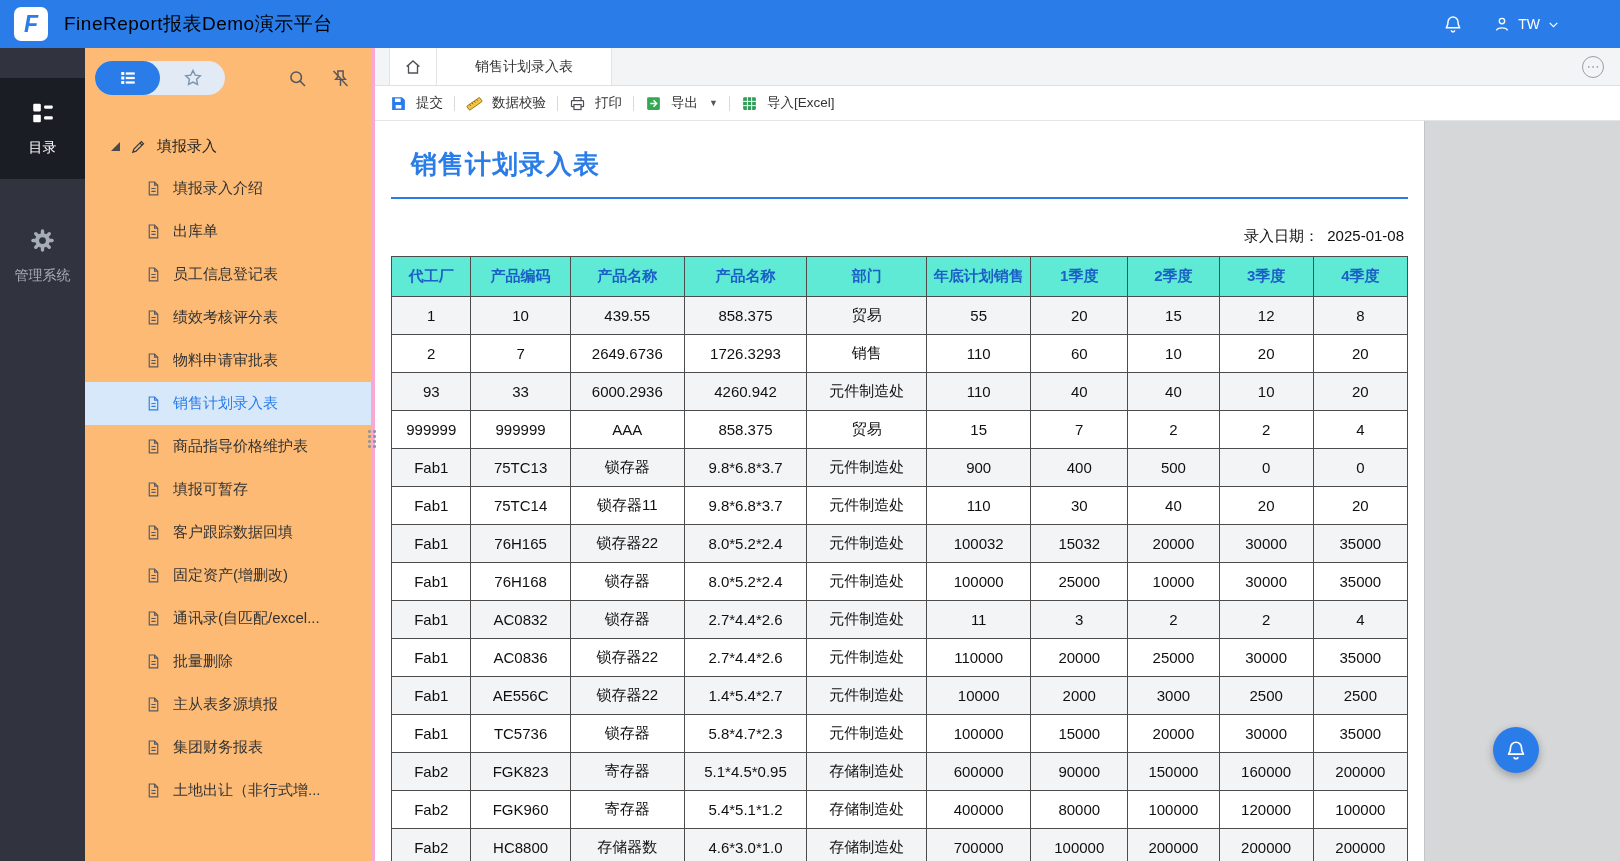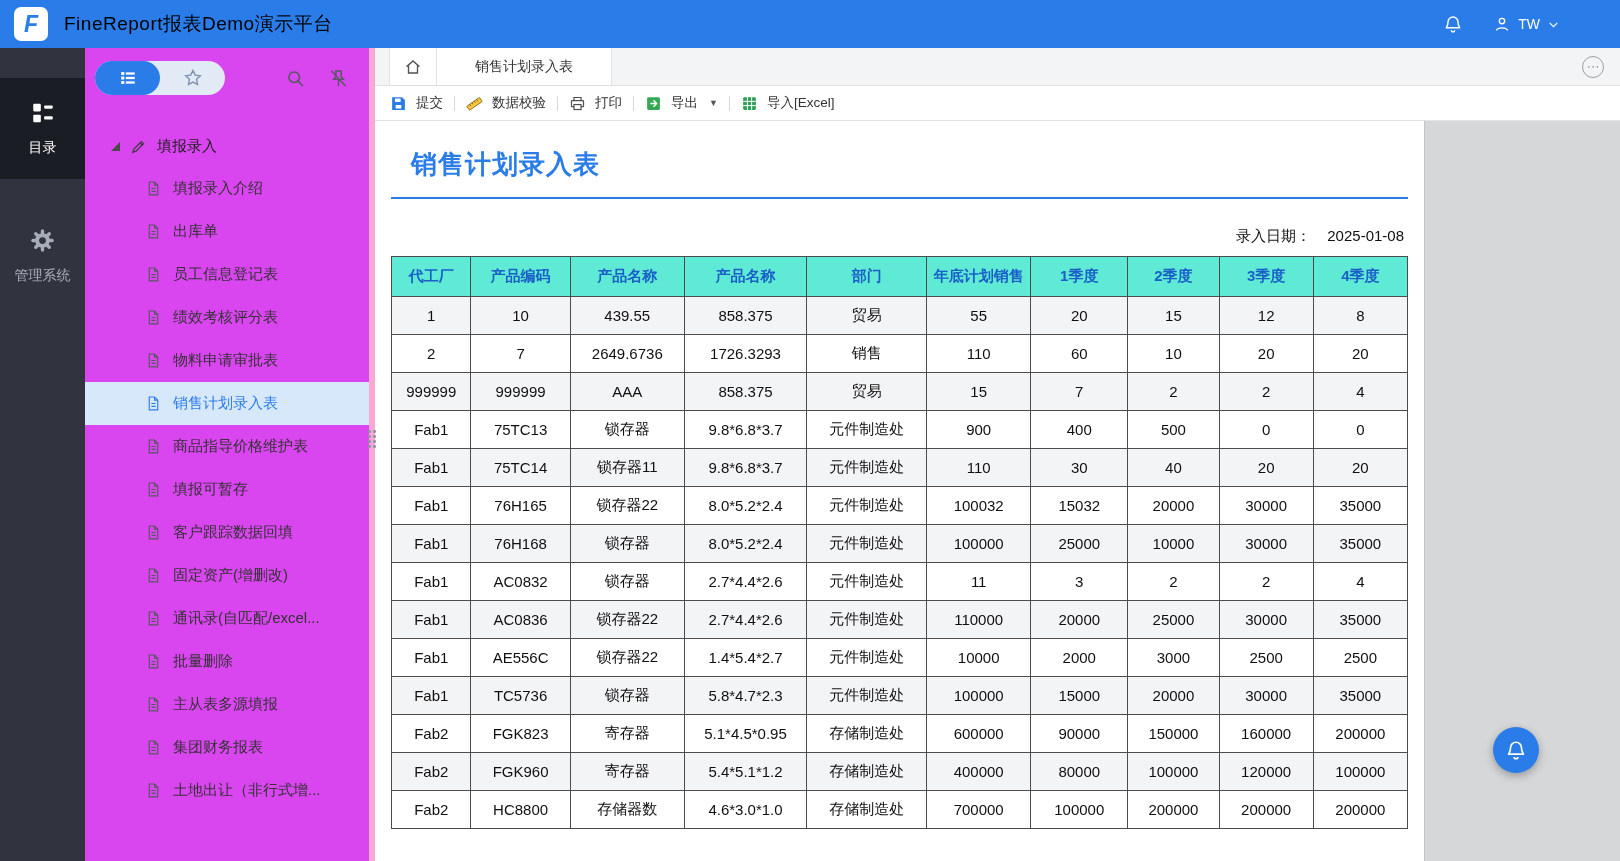"填报录入" .sidebar { background: #d946ef -> #fdba74; border-right: 6px solid #f9a8d4 -> 4px solid #f9a8d4 }
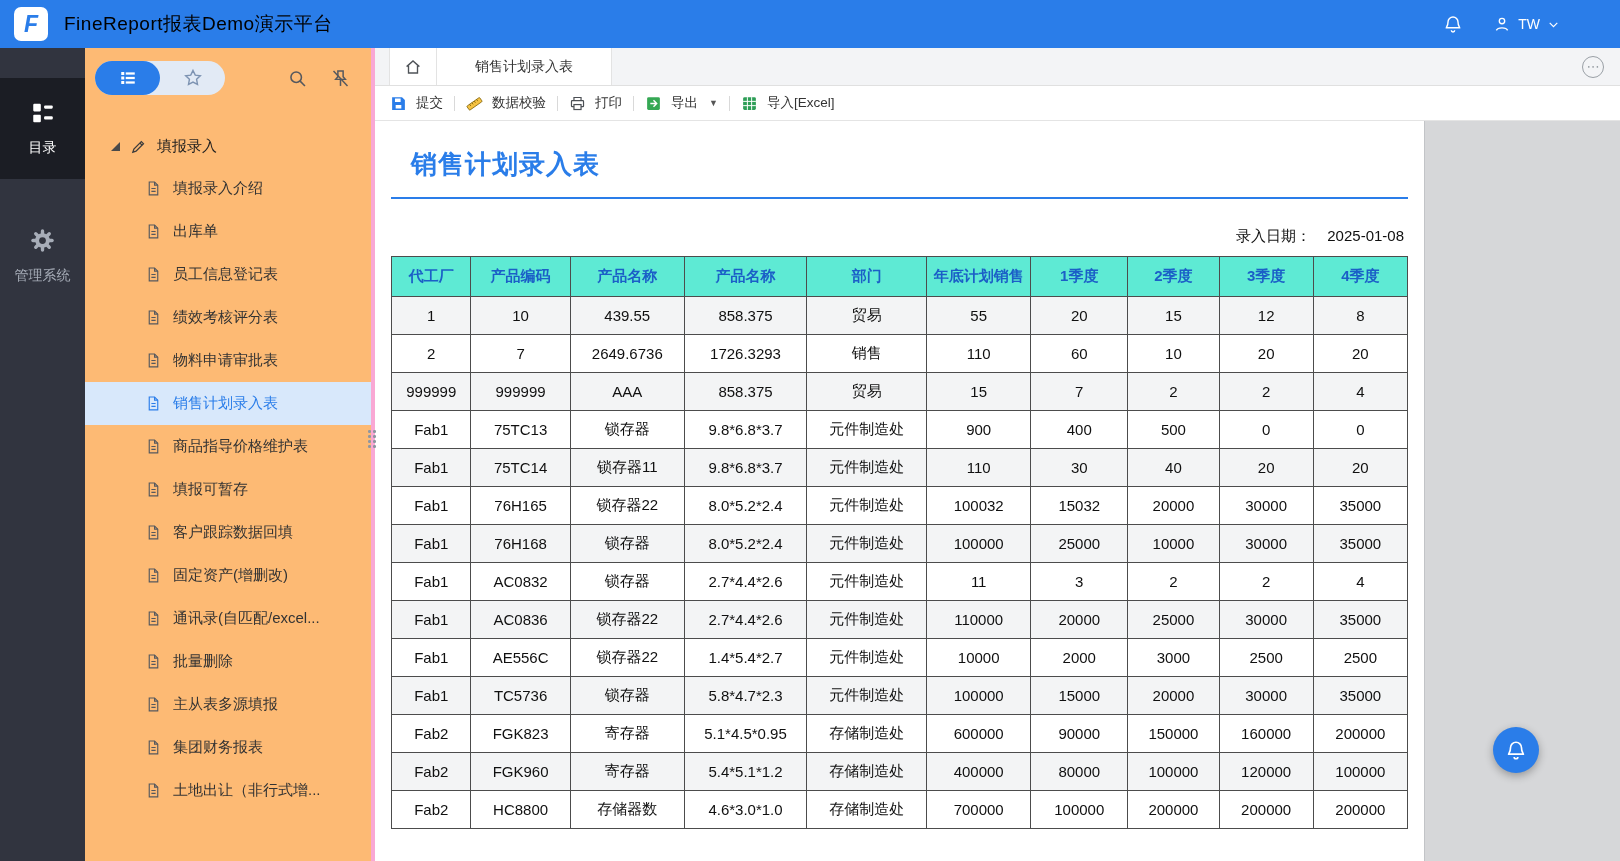"2025-01-08" .date-row .val { margin-left: 12px -> 4px }
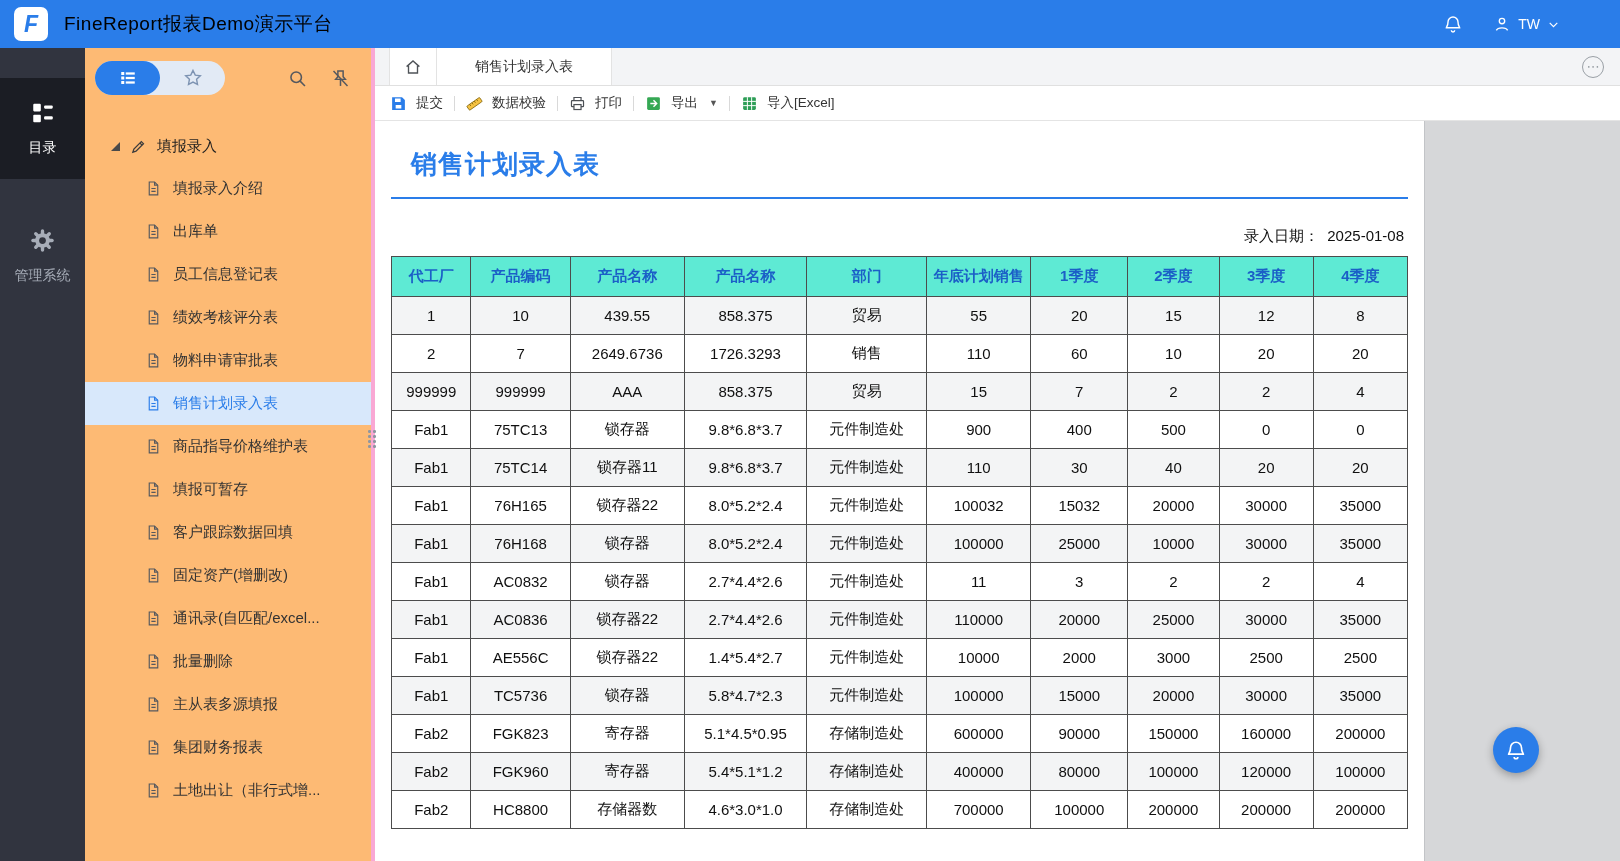"93" tr { html: none -> <tr> <td>93</td> <td>33</td> <td>6000.2936</td> <td>4260.942</td> <td>元件制造处</td> <td>110</td> <td>40</td> <td>40</td> <td>10</td> <td>20</td> </tr> }
